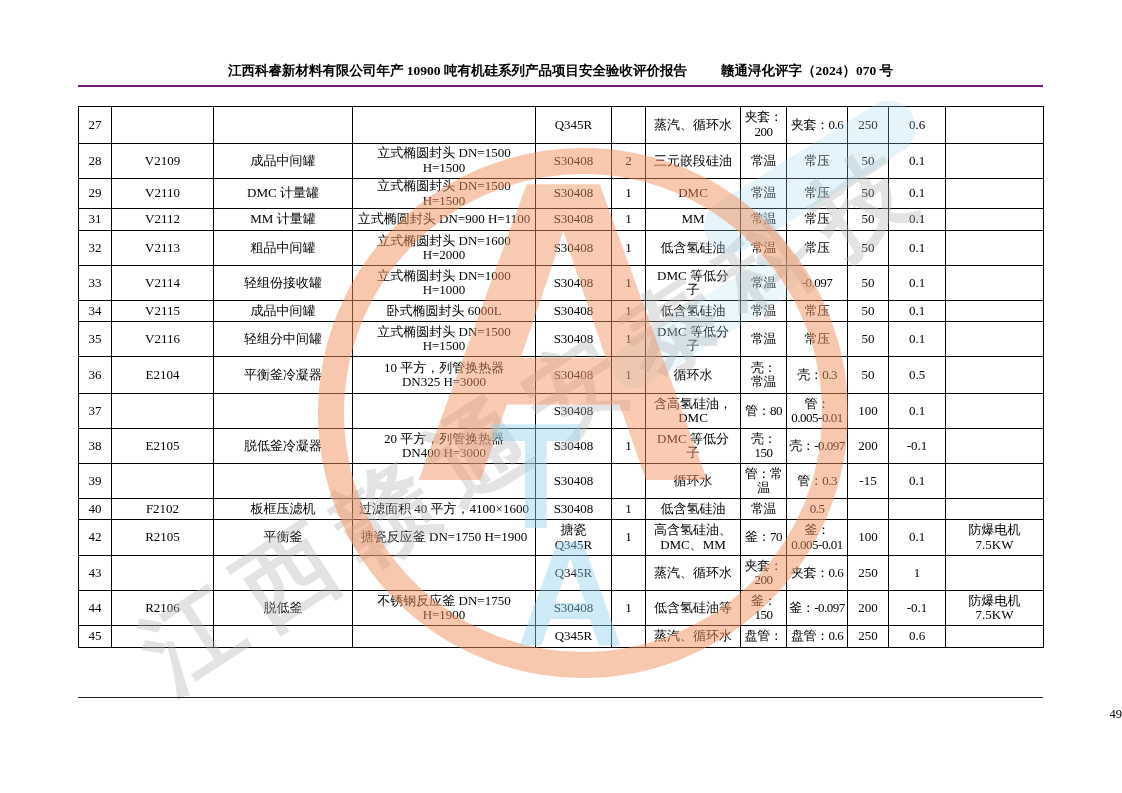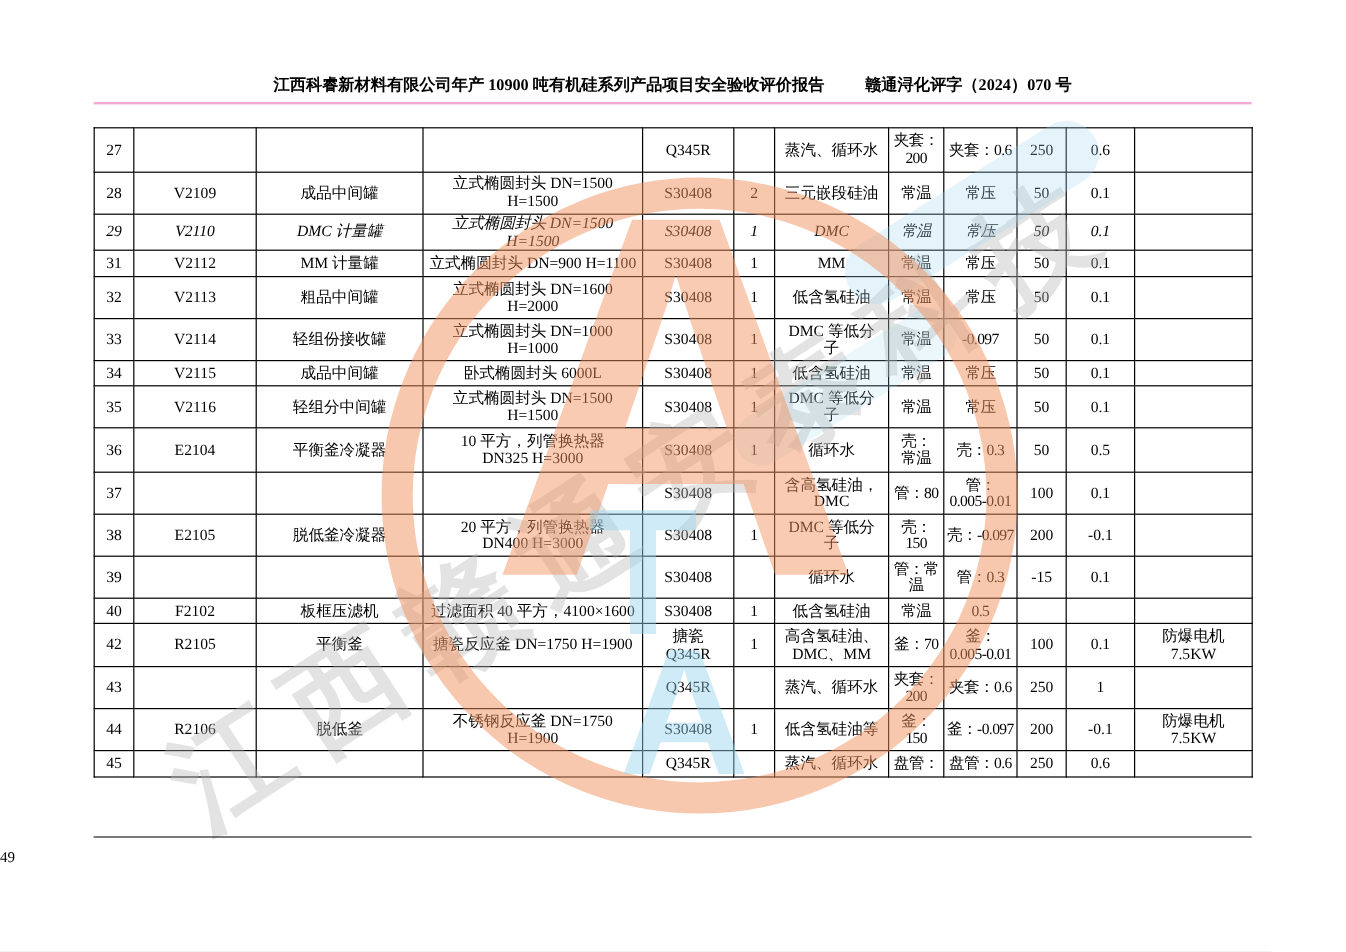"江西科睿新材料有限公司年产 10900 吨有机硅系列产品项目安全验收评价报告" .doc-header { border-bottom: 2px solid #f9a8d4 -> 2px solid #701a75 }
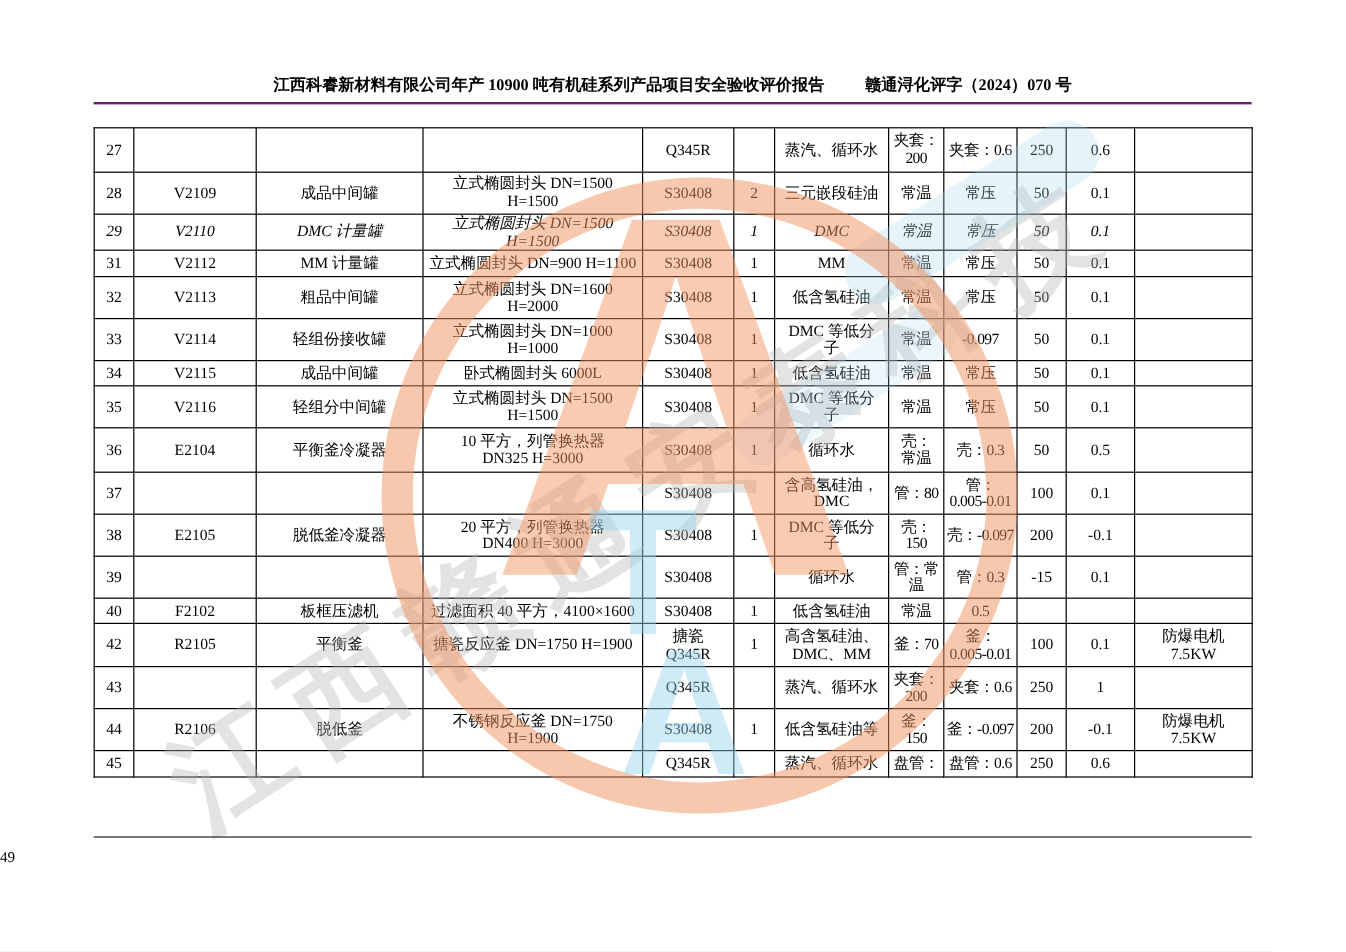"29" tr { font-style: italic -> none }
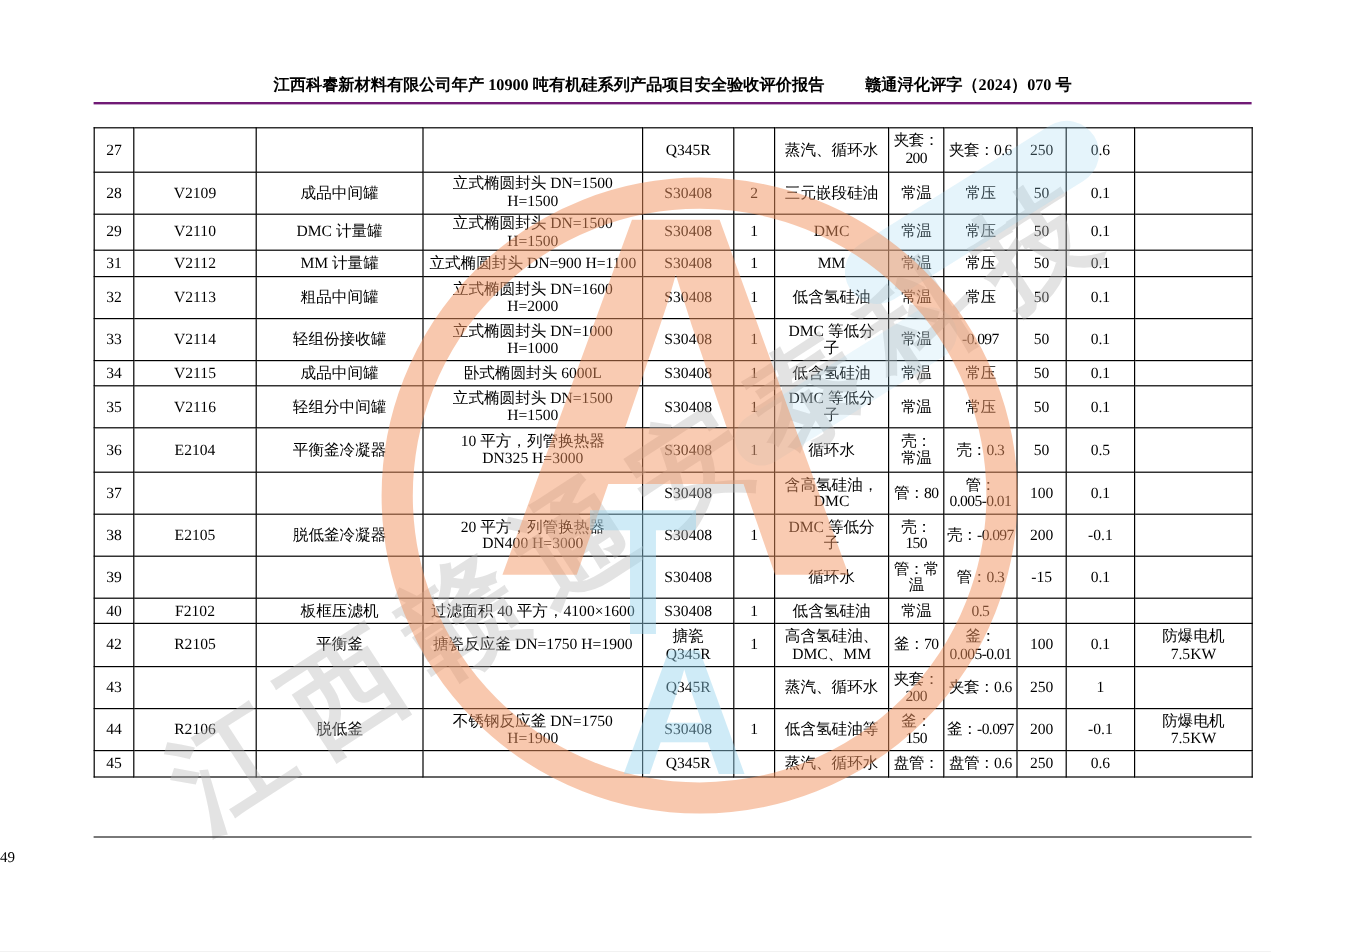"49" .page-number { text-align: left -> right }
